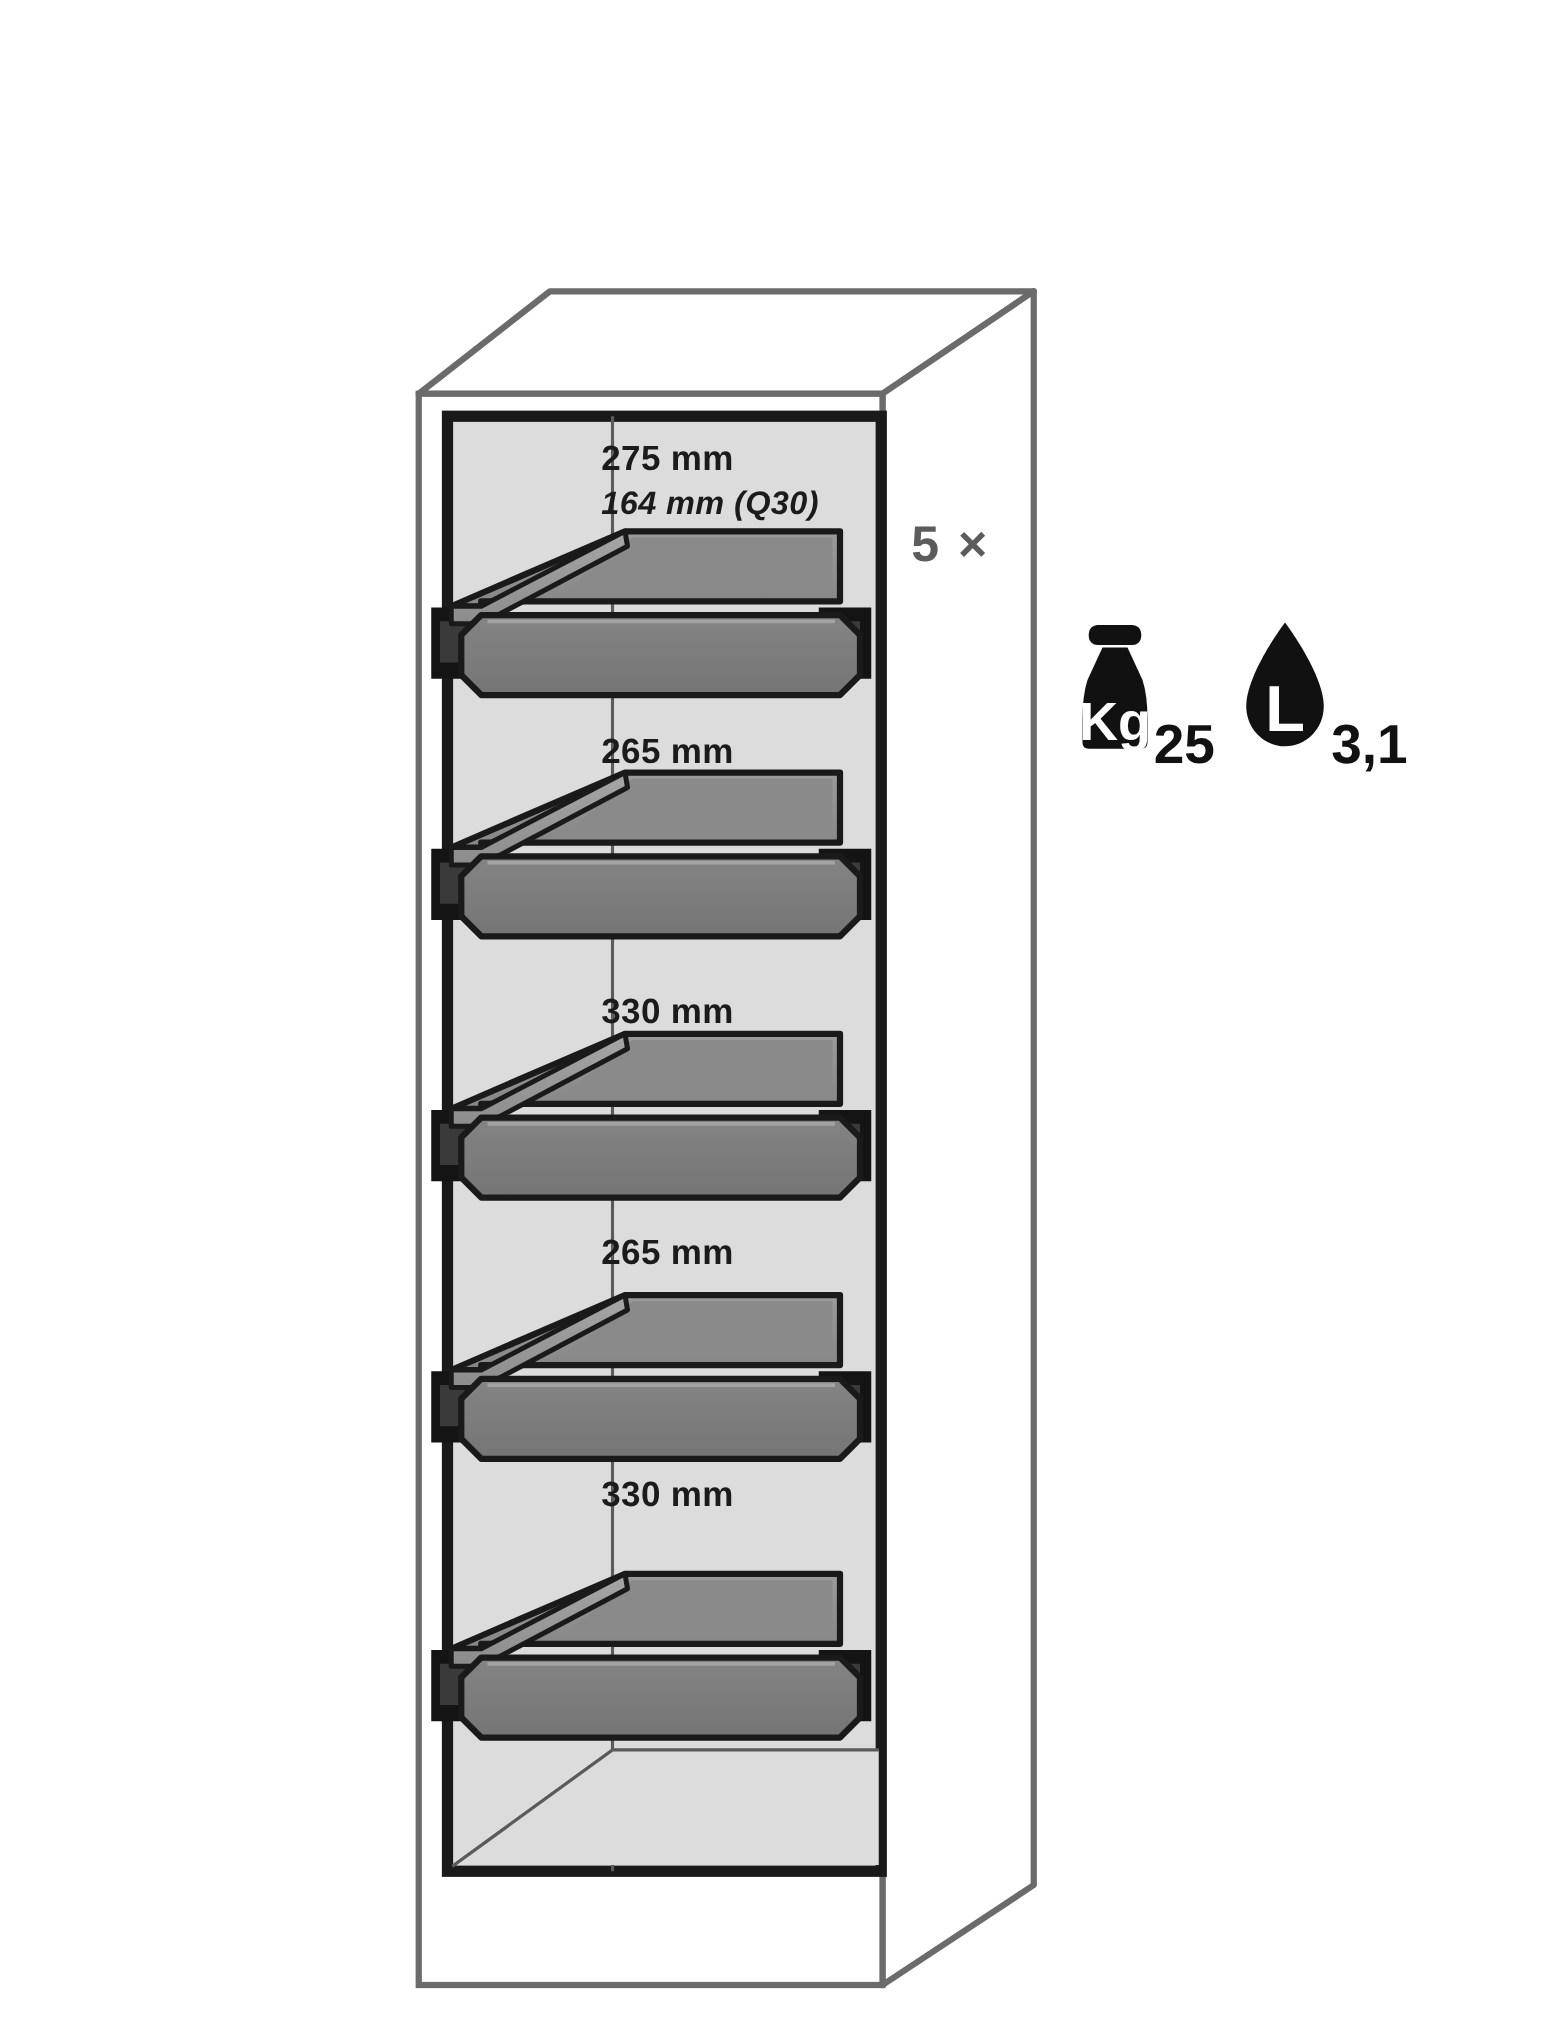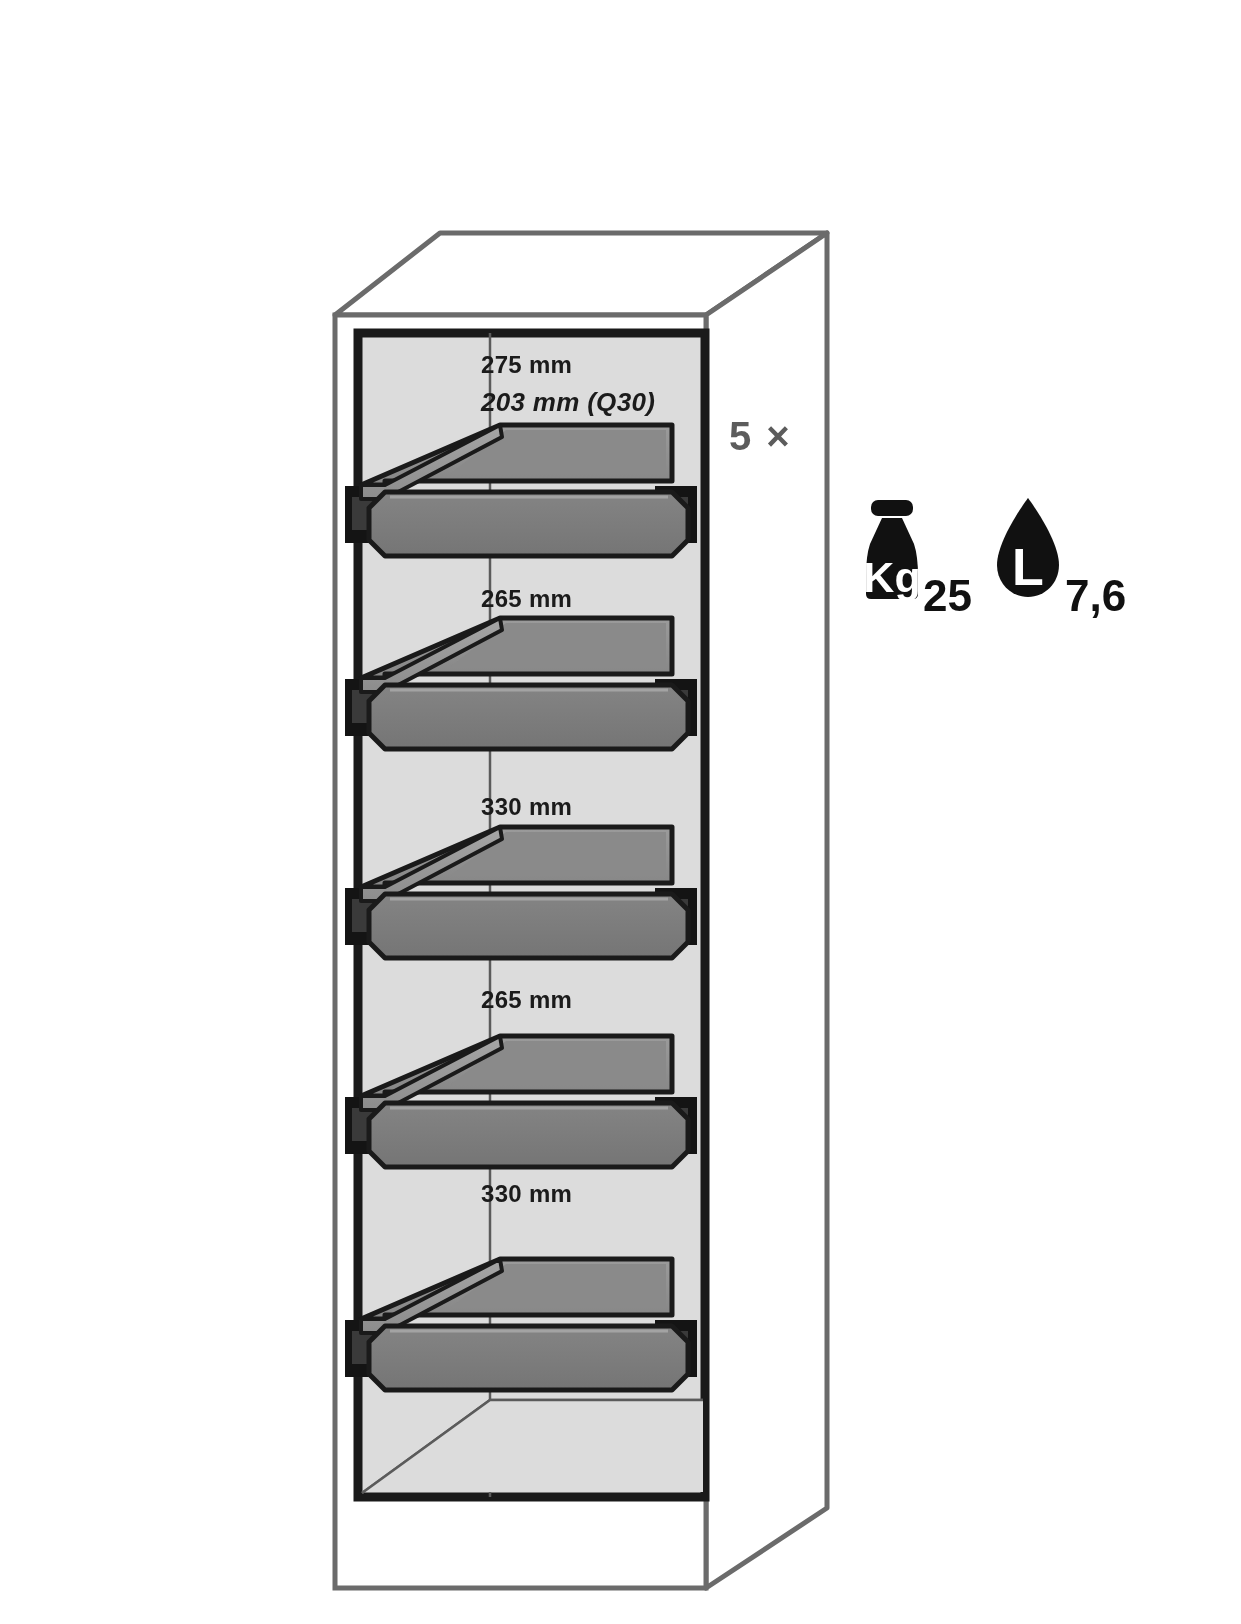"275 mm" .dim-label { font-size: 24px -> 28px }
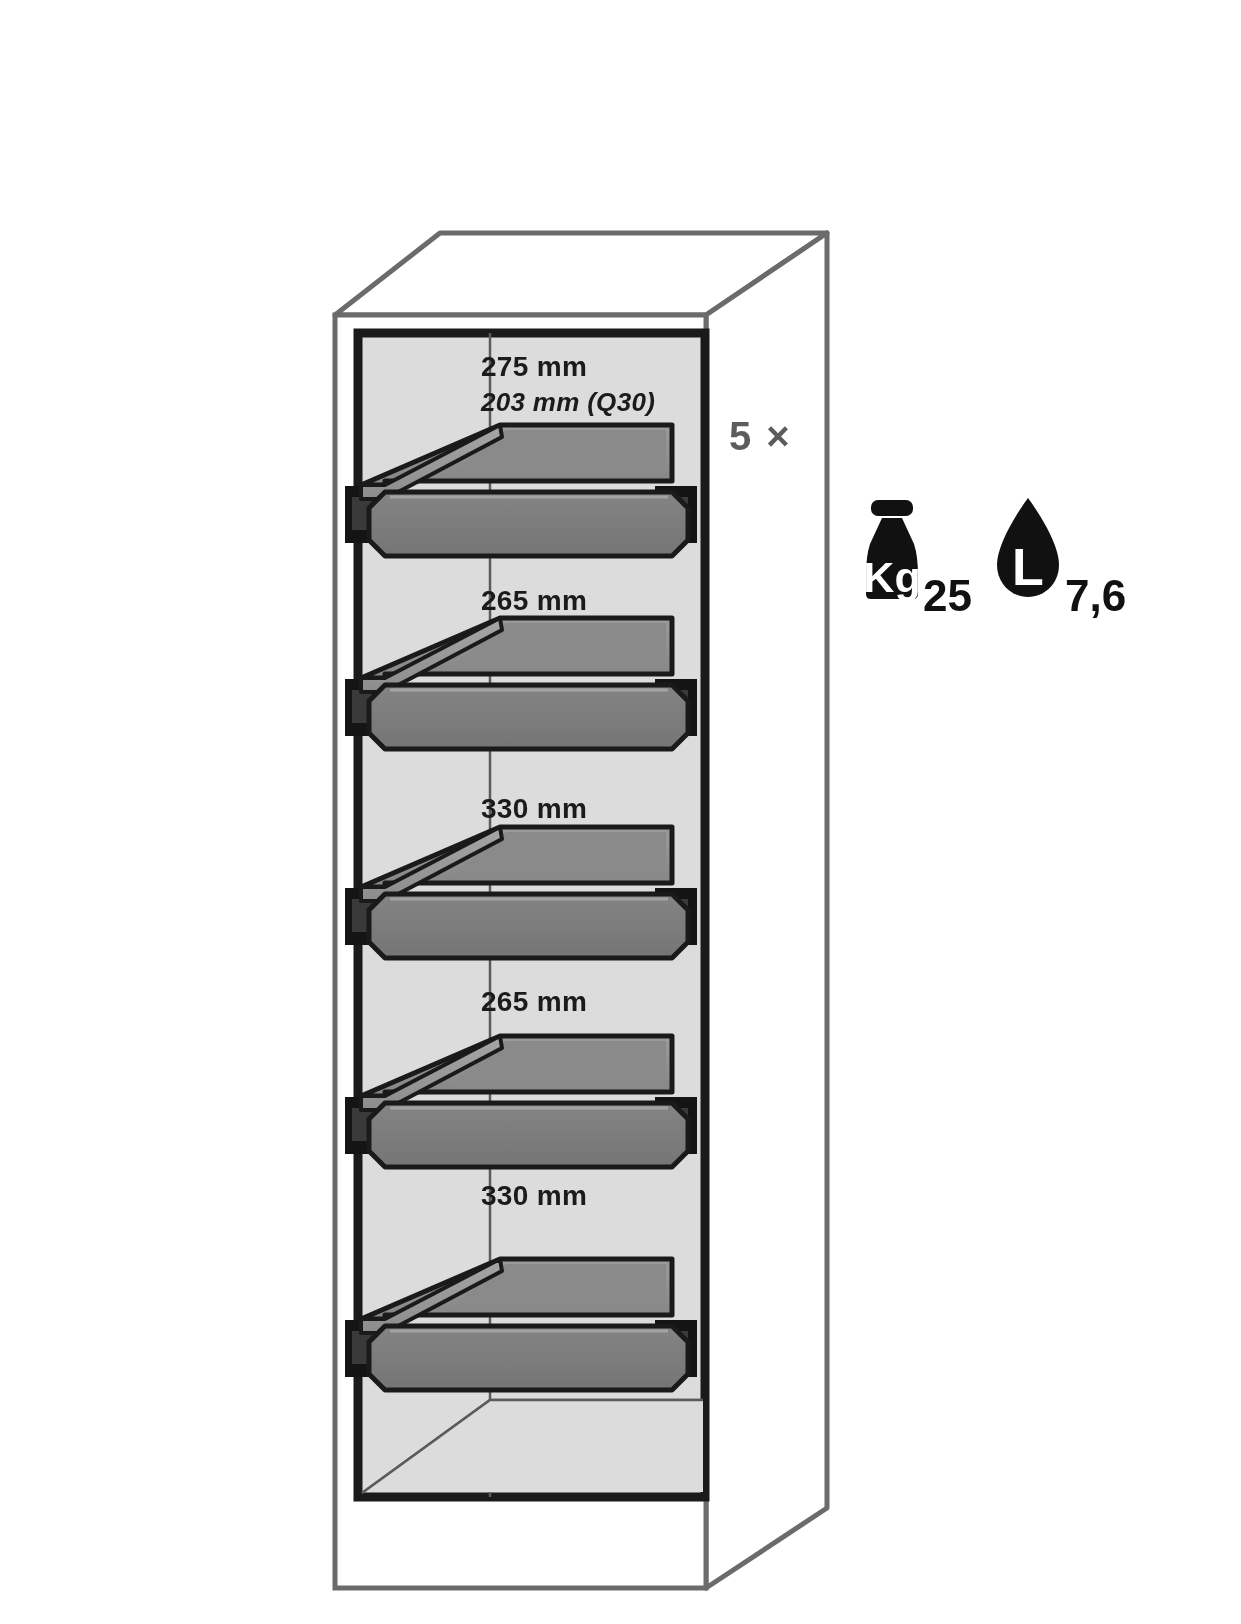"203 mm (Q30)" div.dim-label { text: 203 -> 164 }
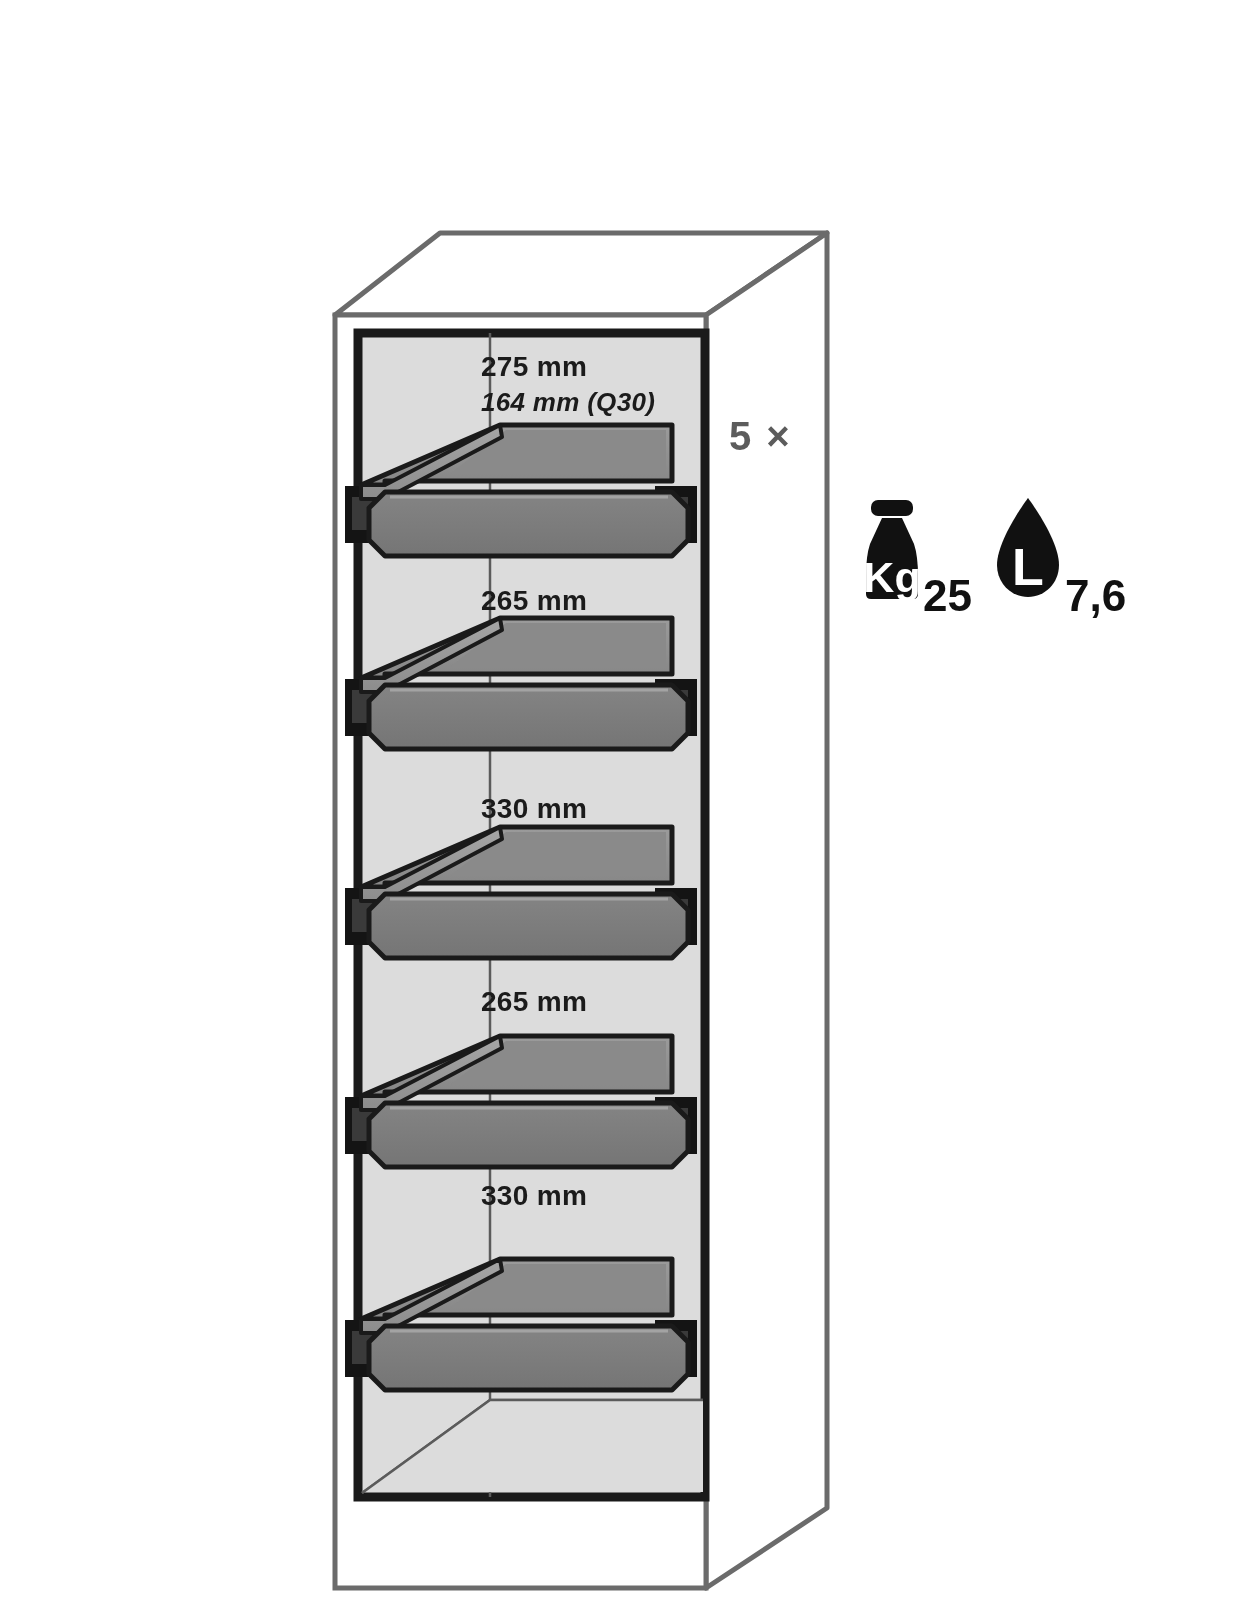"7,6" span.spec-value { text: 7,6 -> 3,1 }
